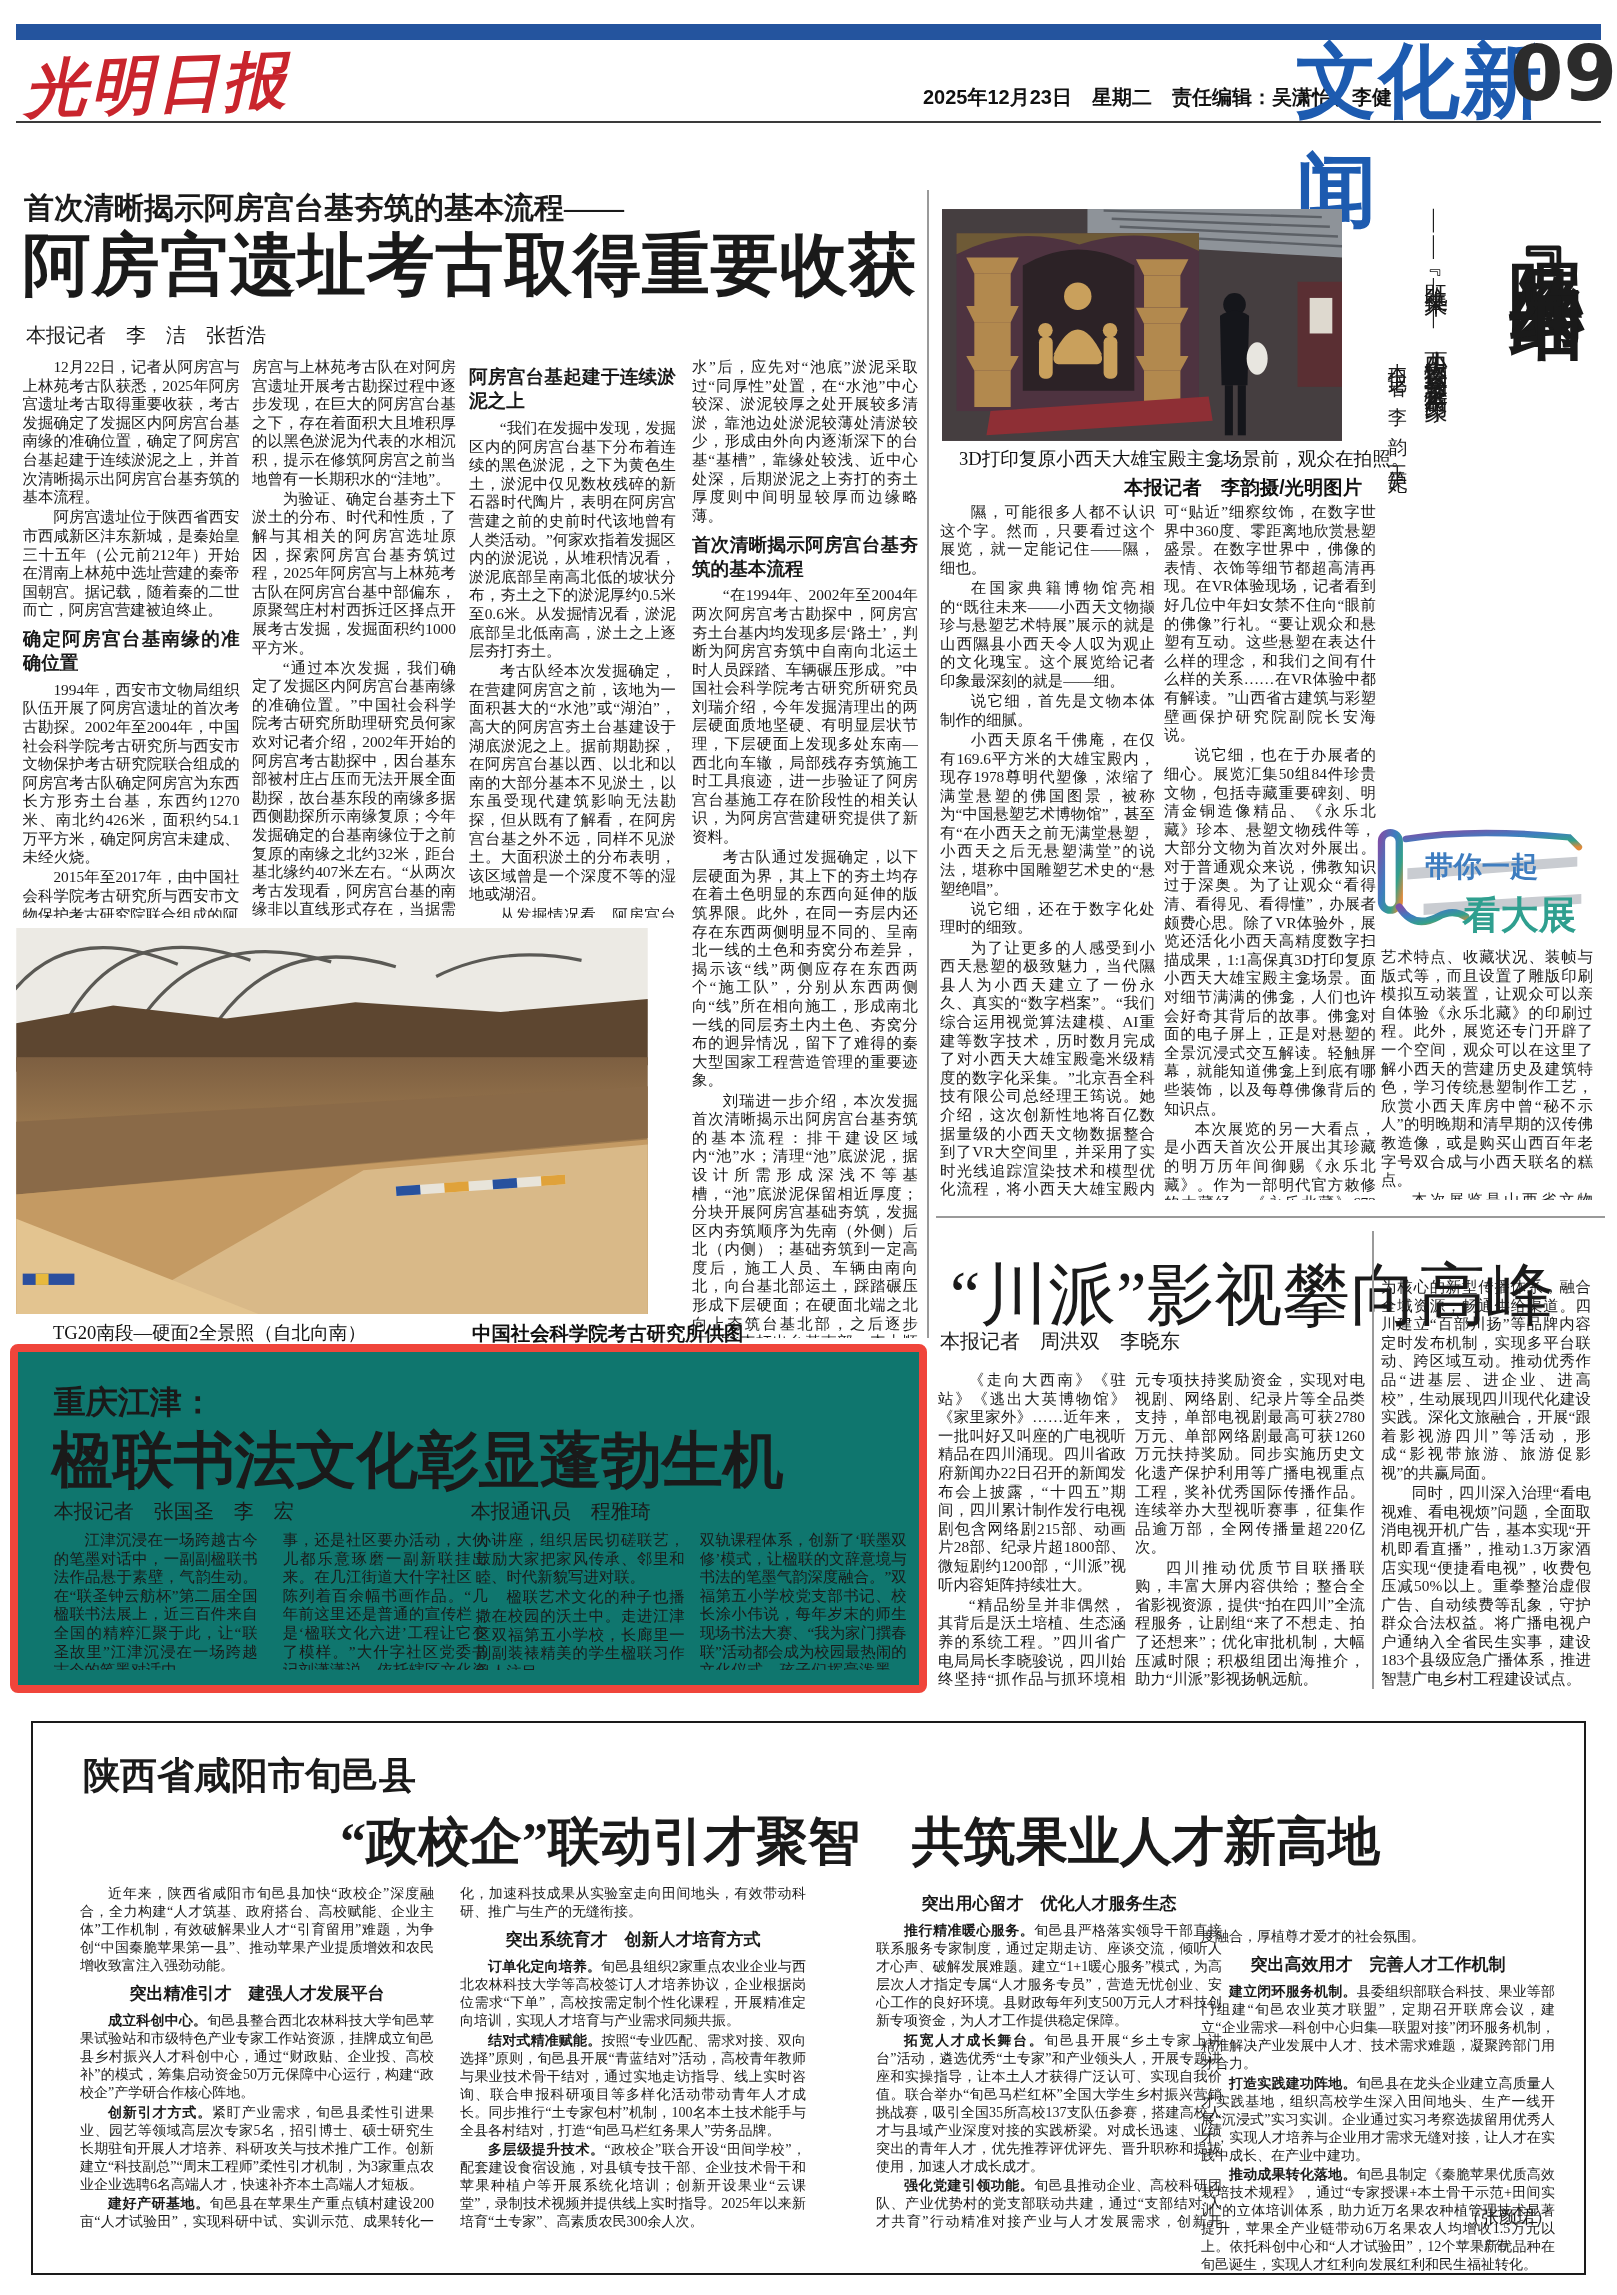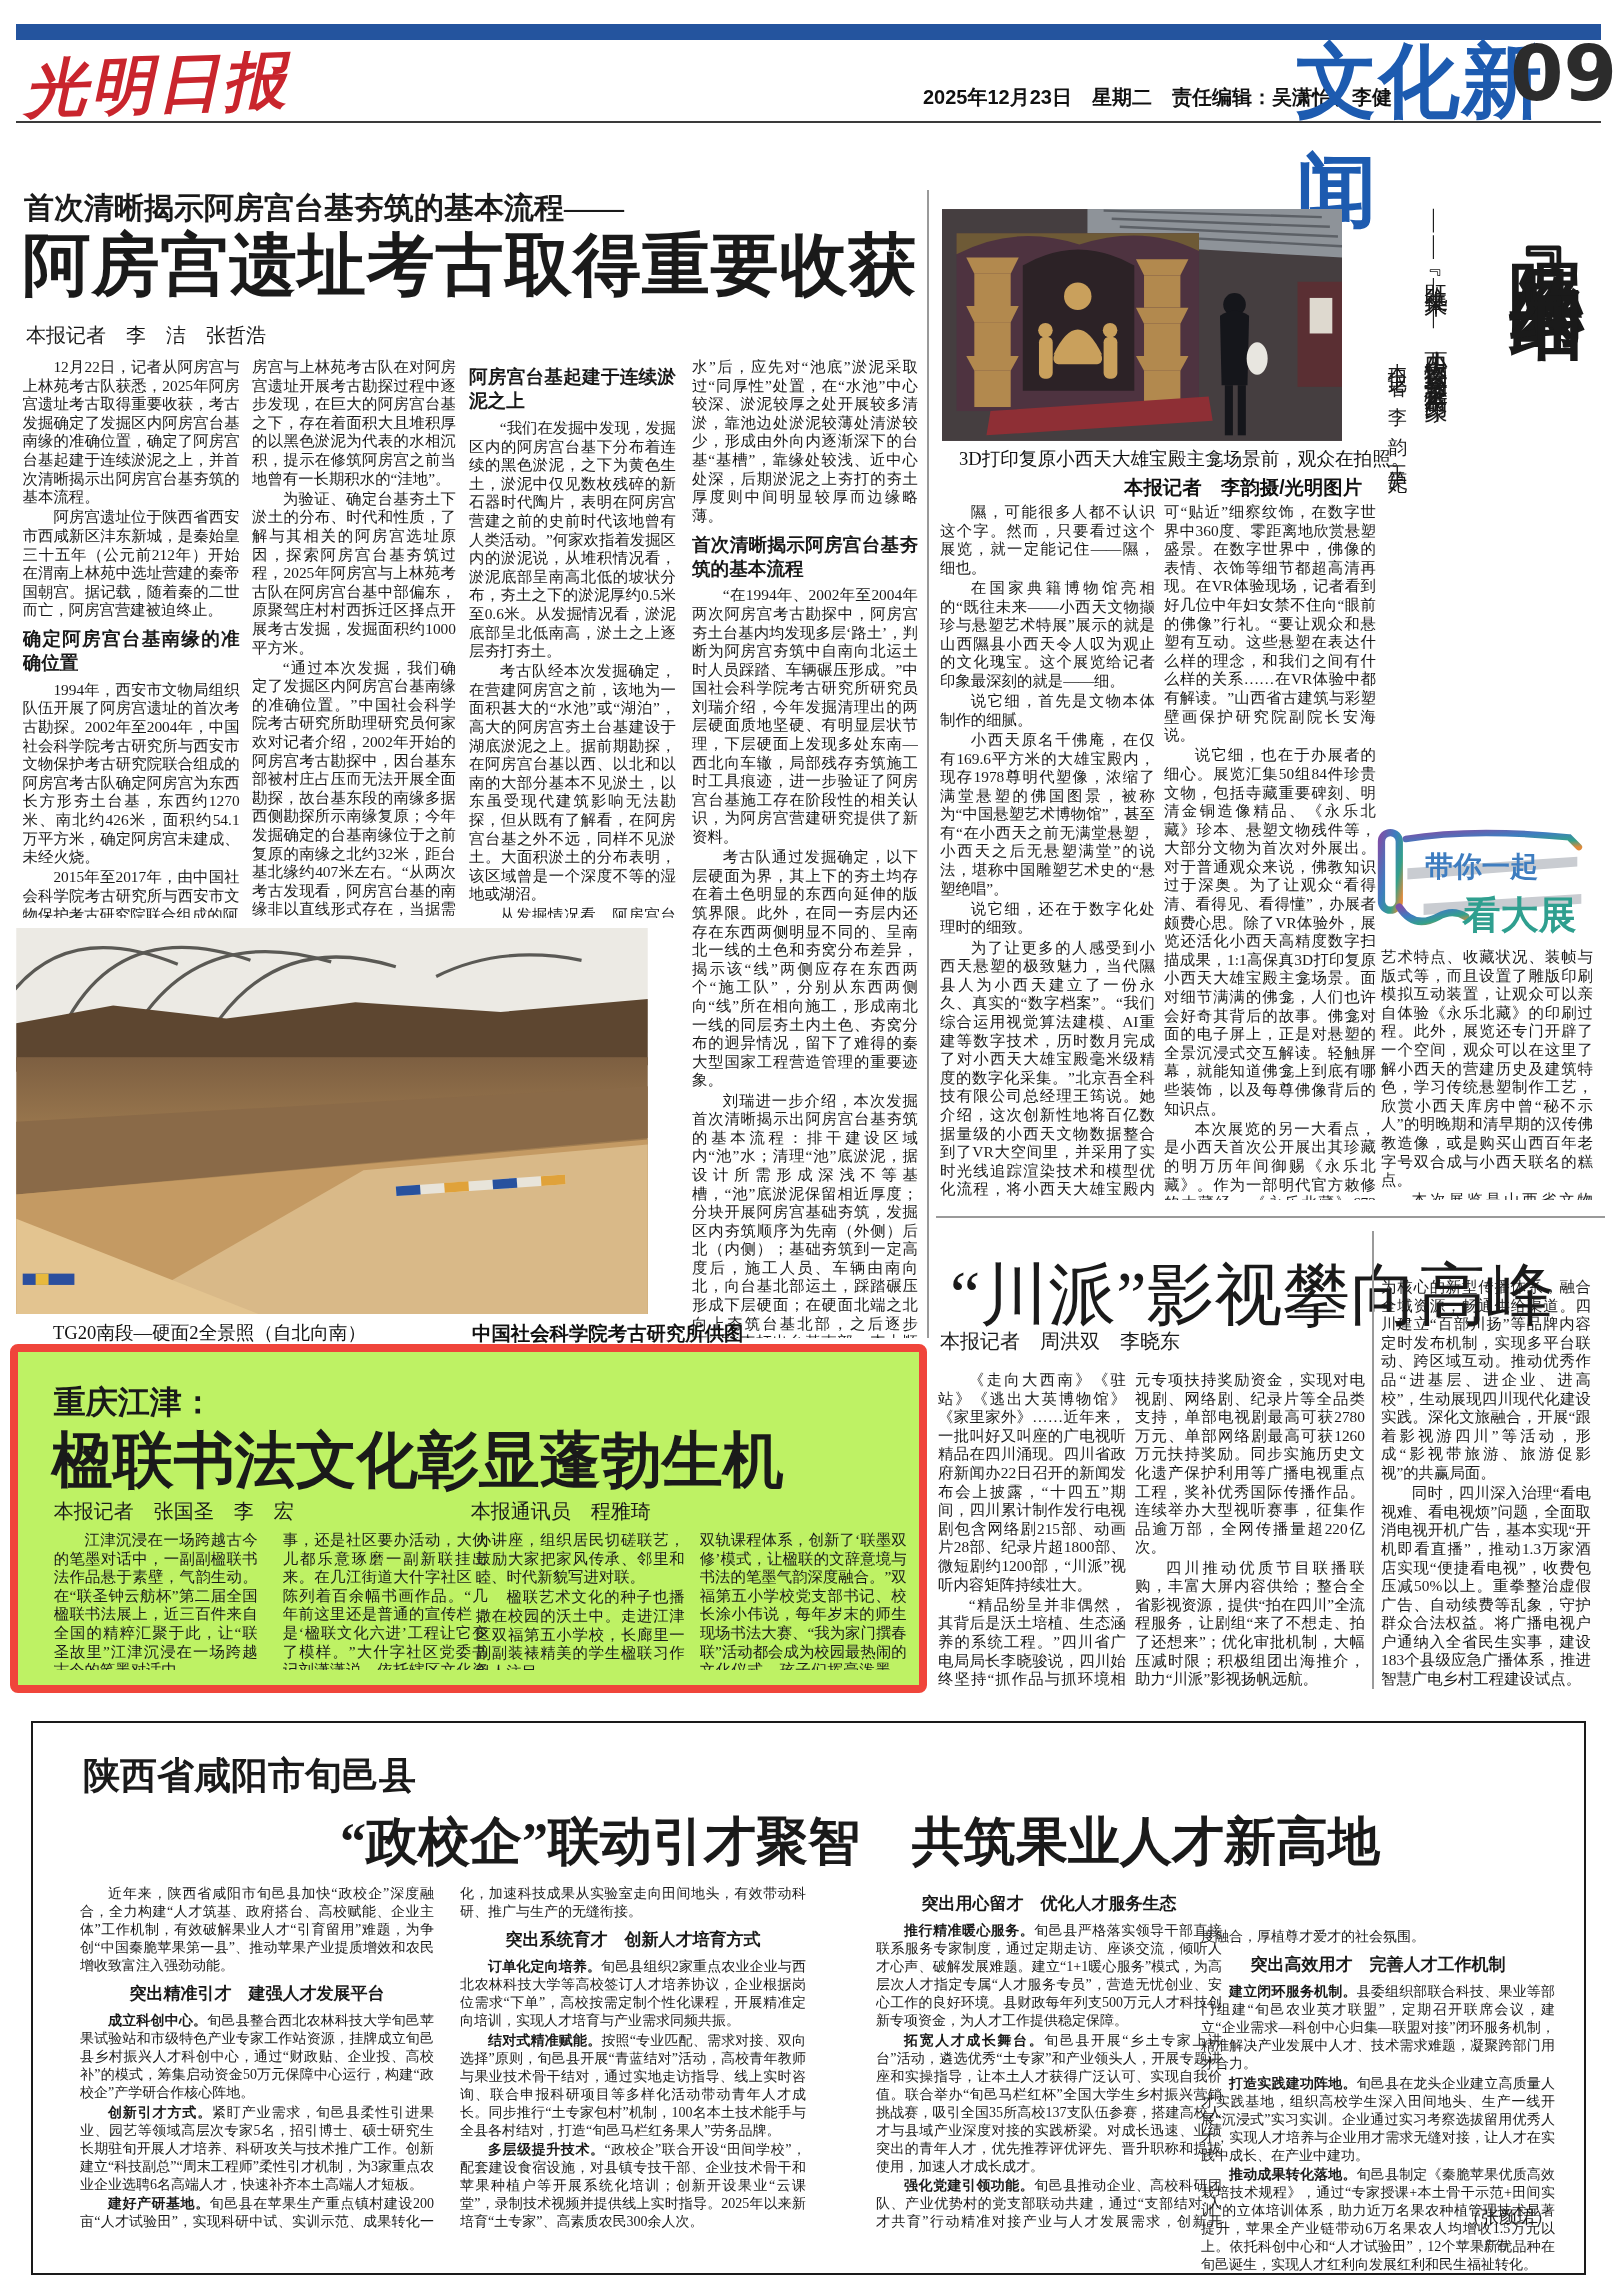"重庆江津：" .redbox { background: #bef264 -> #0f766e }
